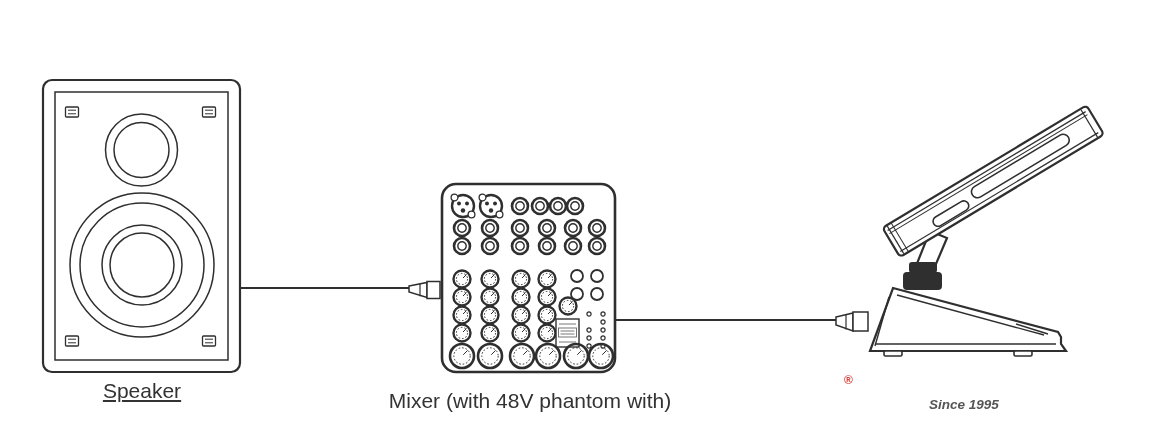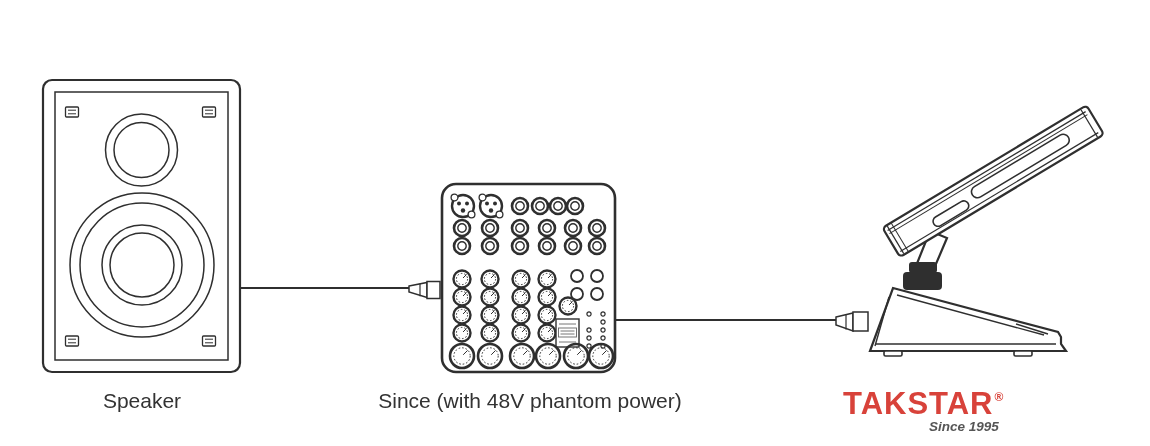"Speaker" .label-speaker { text-decoration: none -> underline; top: 389px -> 379px }
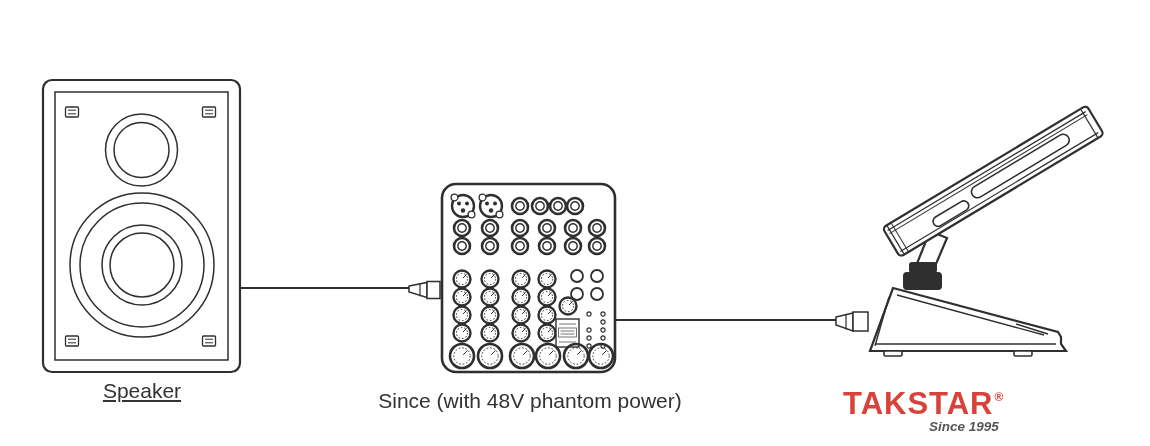"Since (with 48V phantom power)" div.label { text: Since (with 48V phantom power -> Mixer (with 48V phantom with }
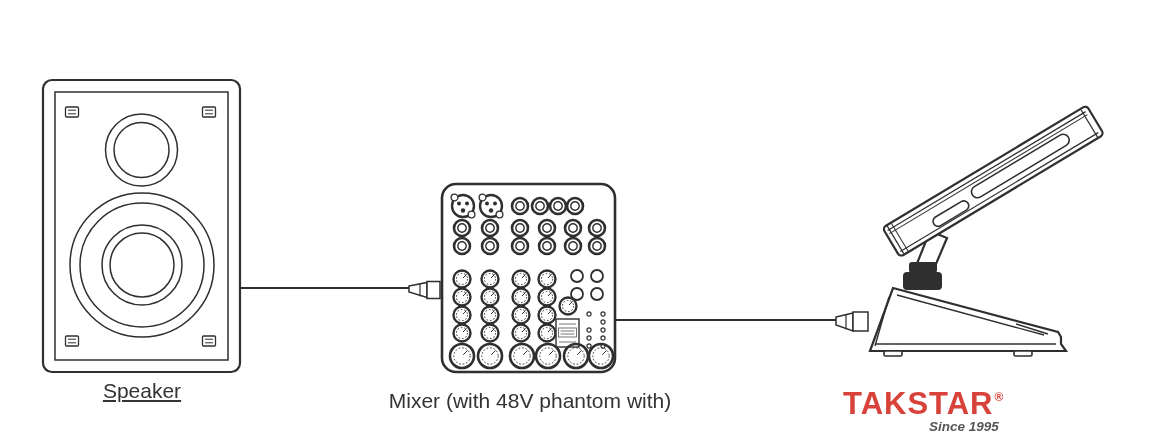"TAKSTAR" span.logo-brand { html: <span>TAKSTAR</span> -> none }
